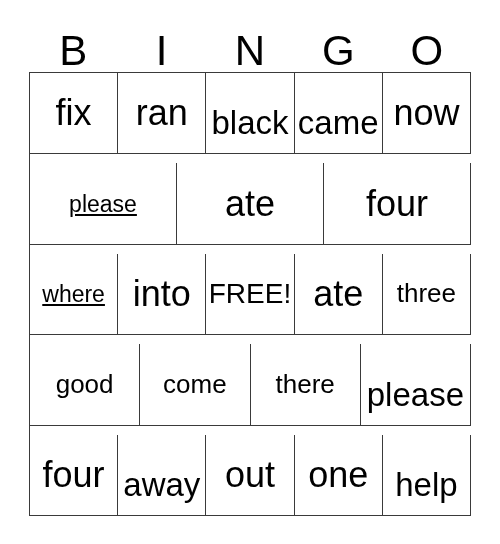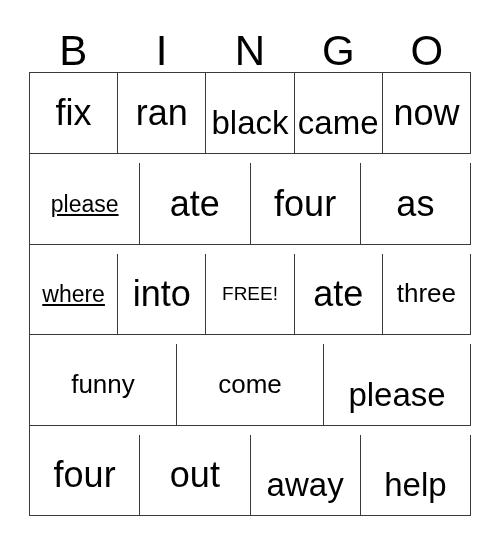"as" div.cell { html: <div> <span>as</span> </div> -> none }
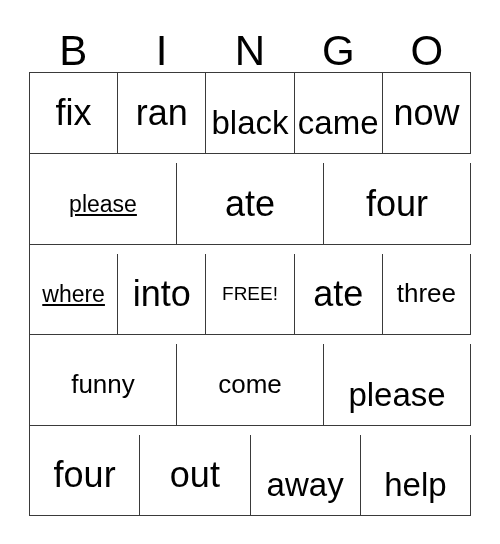"FREE!" .sz-xs { font-size: 19px -> 28px }
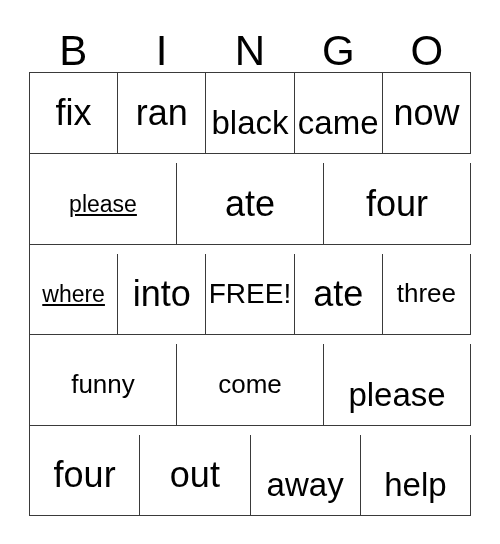"funny" span.cell-text { text: funny -> good }
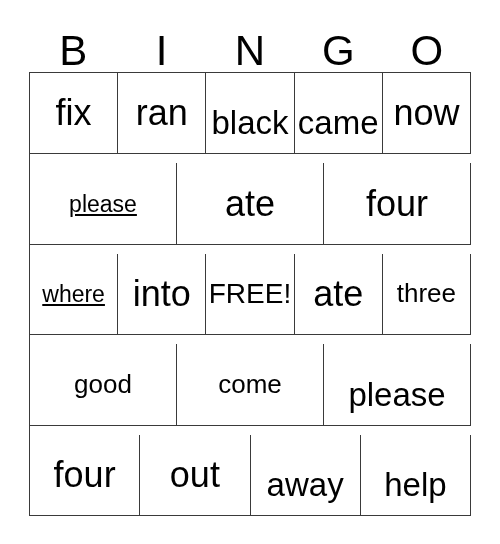"there" div.cell { html: none -> <div> <span>there</span> </div> }
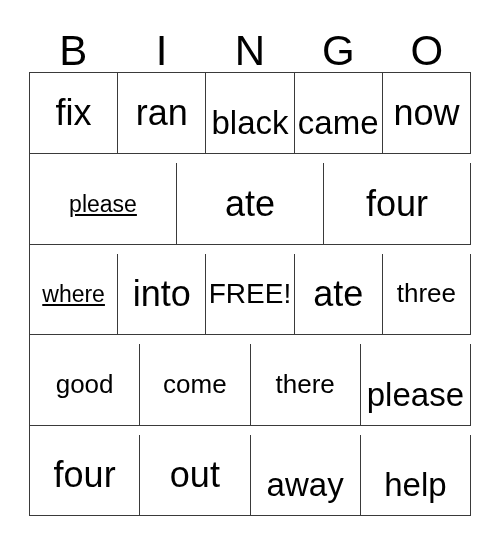"out" div.cell { order: before "away" -> after "away" }
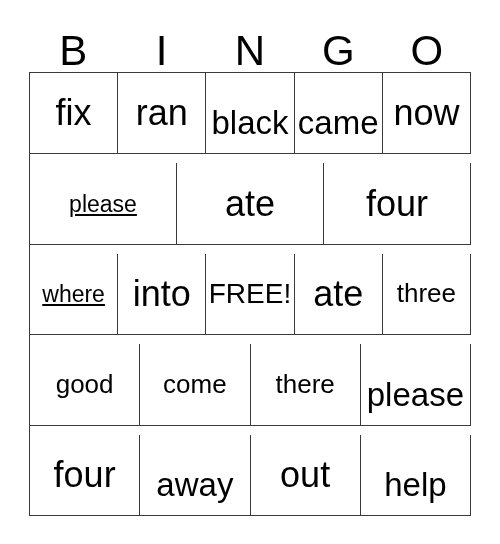"one" div.cell { html: none -> <div> <span>one</span> </div> }
